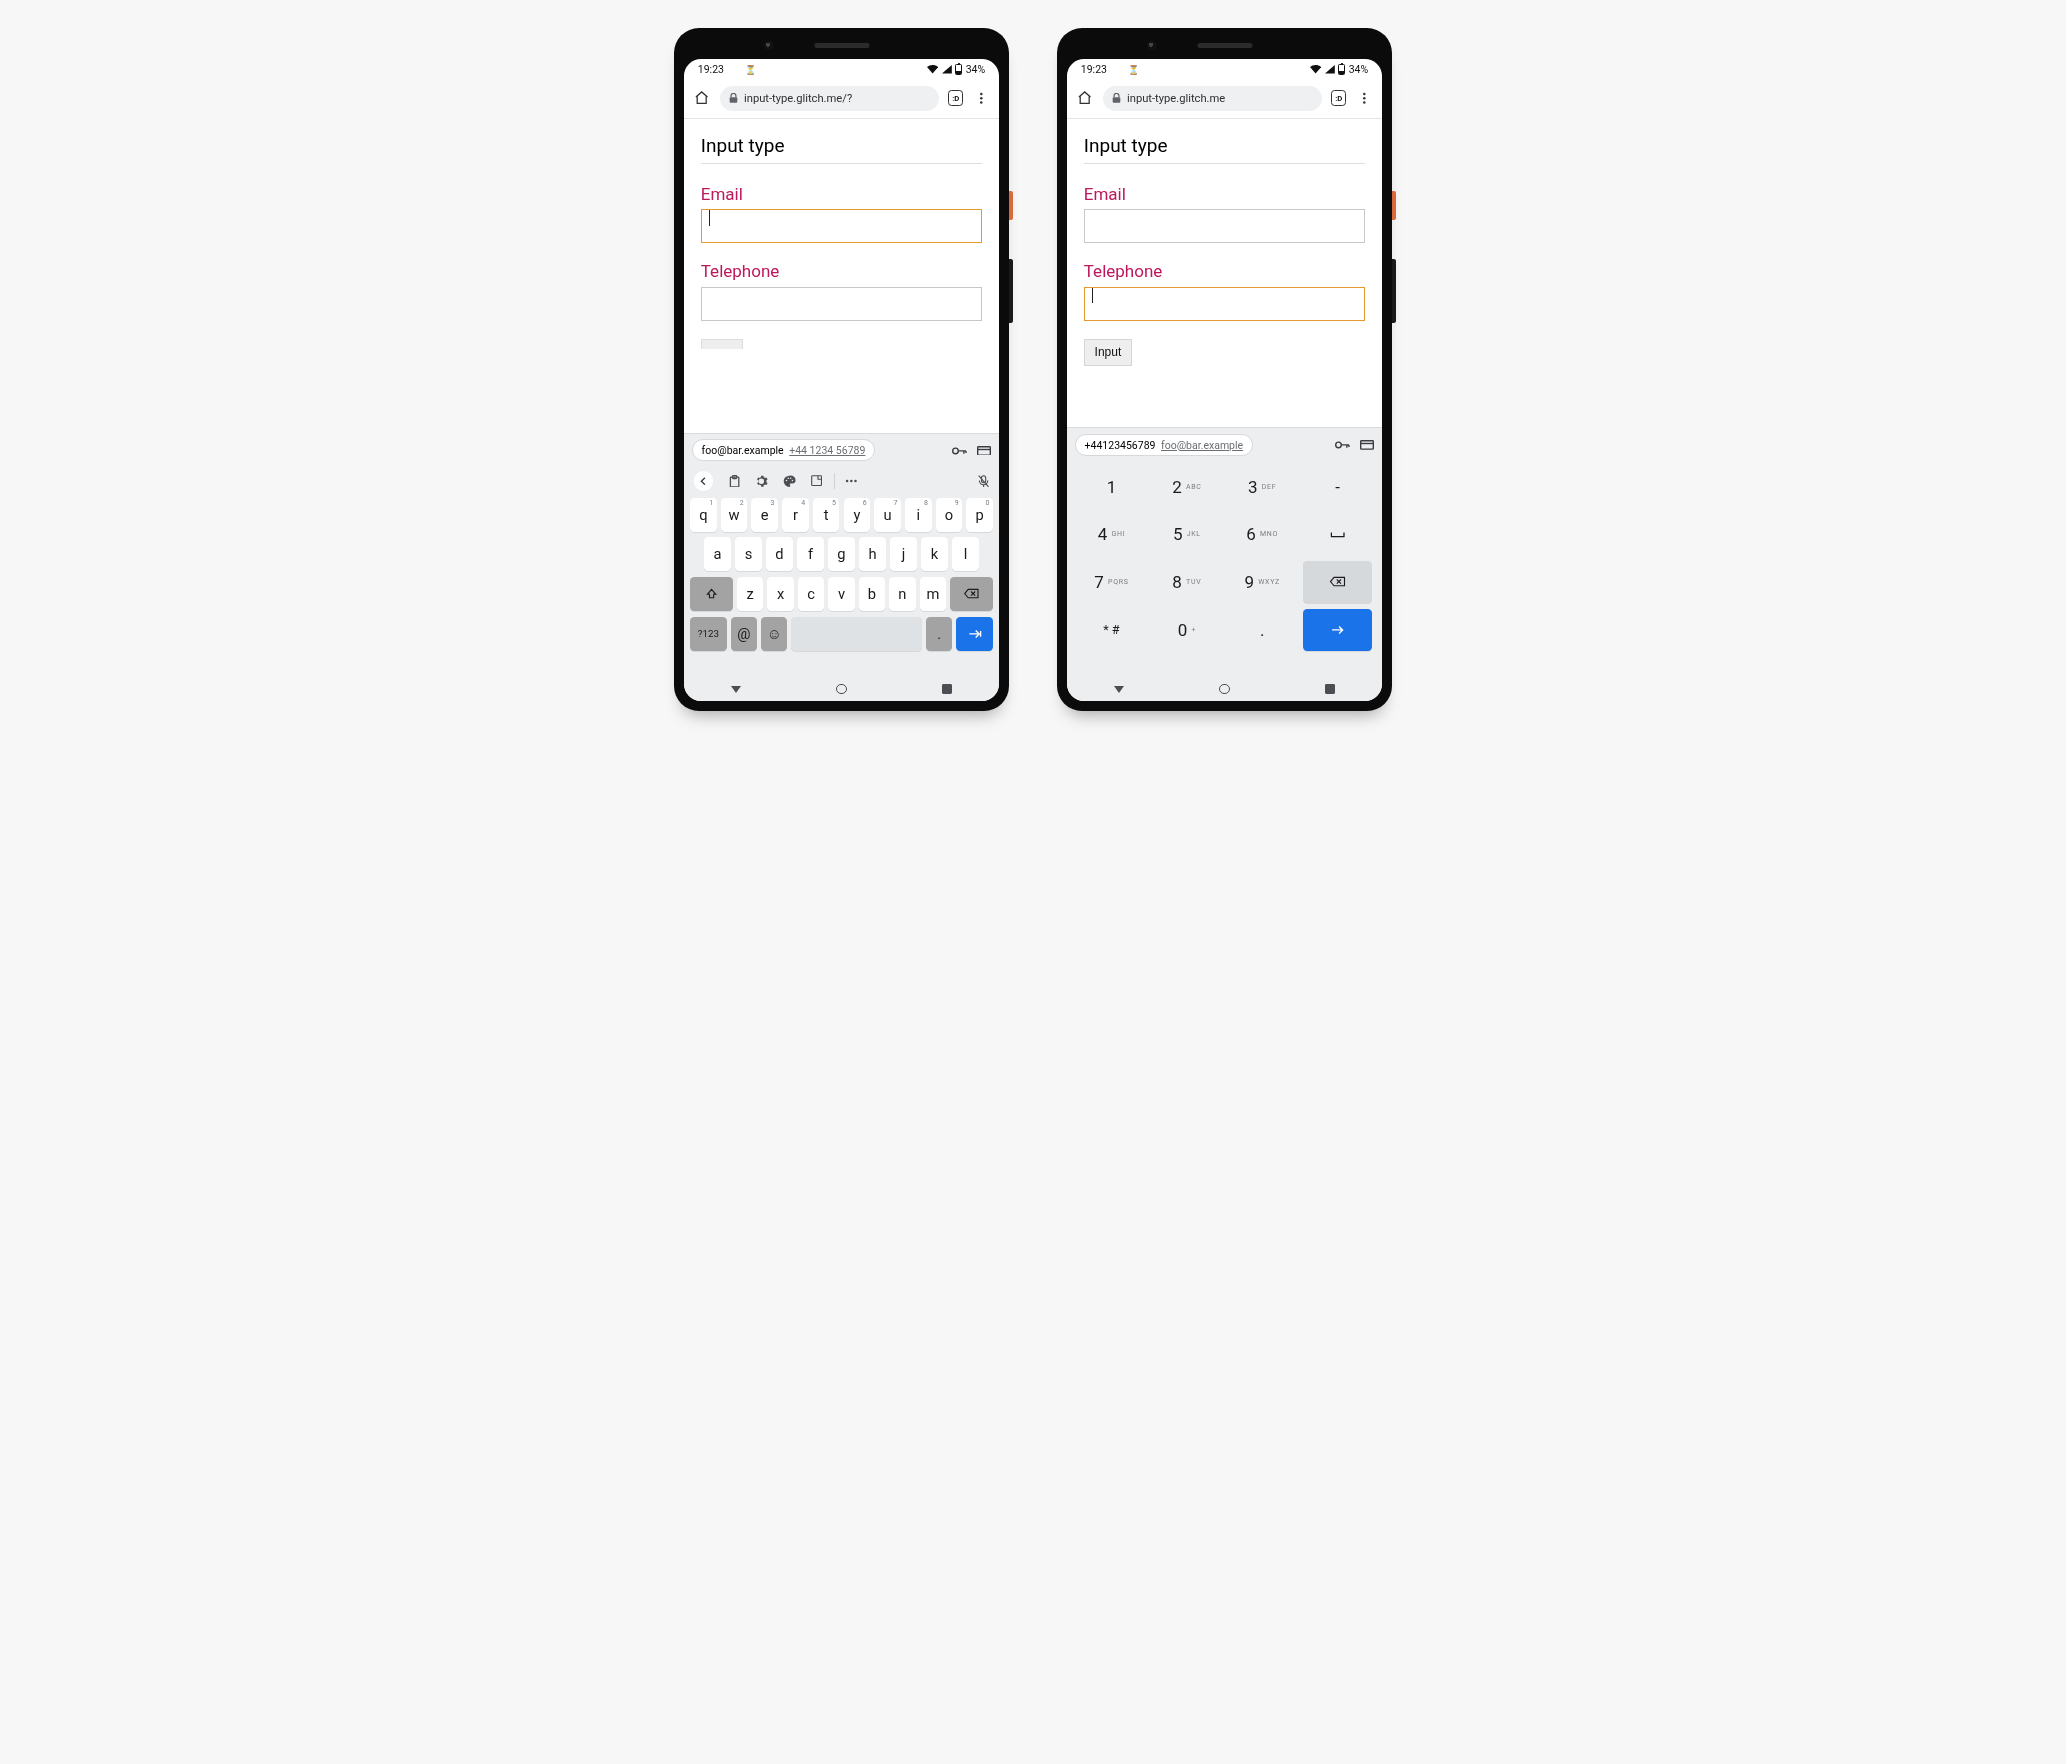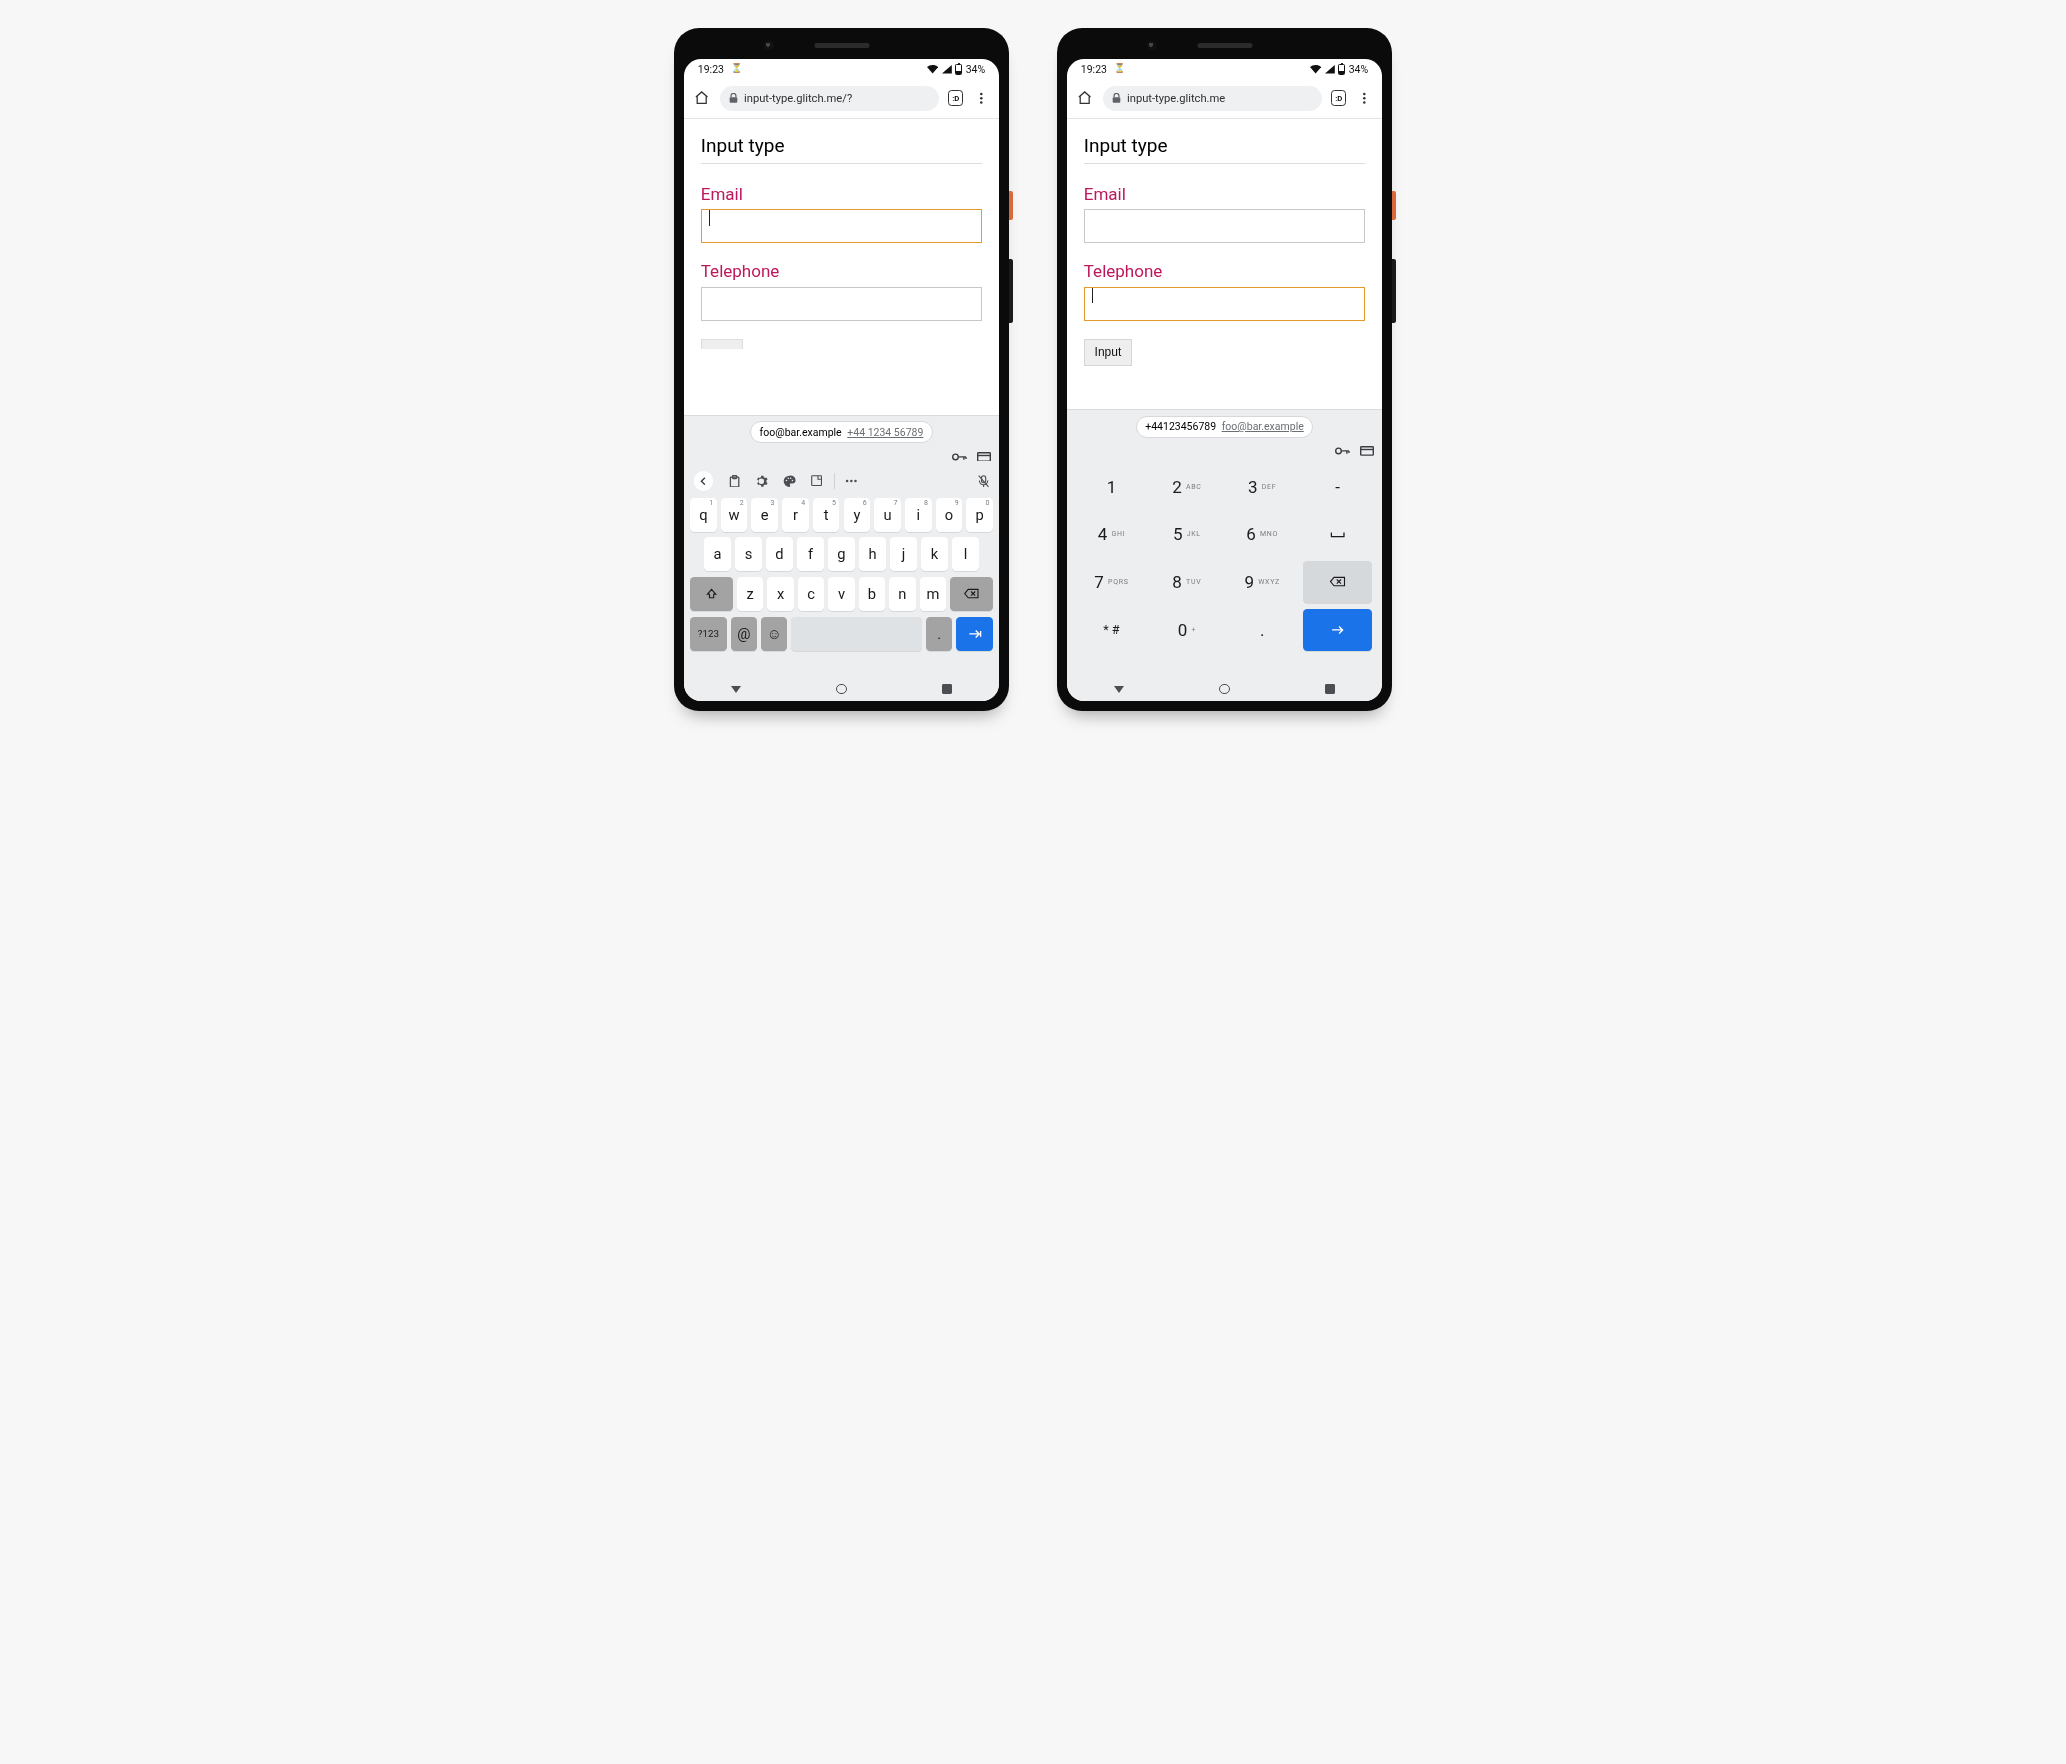"19:23" .status-left { align-items: none -> center; gap: 7px -> 21px }
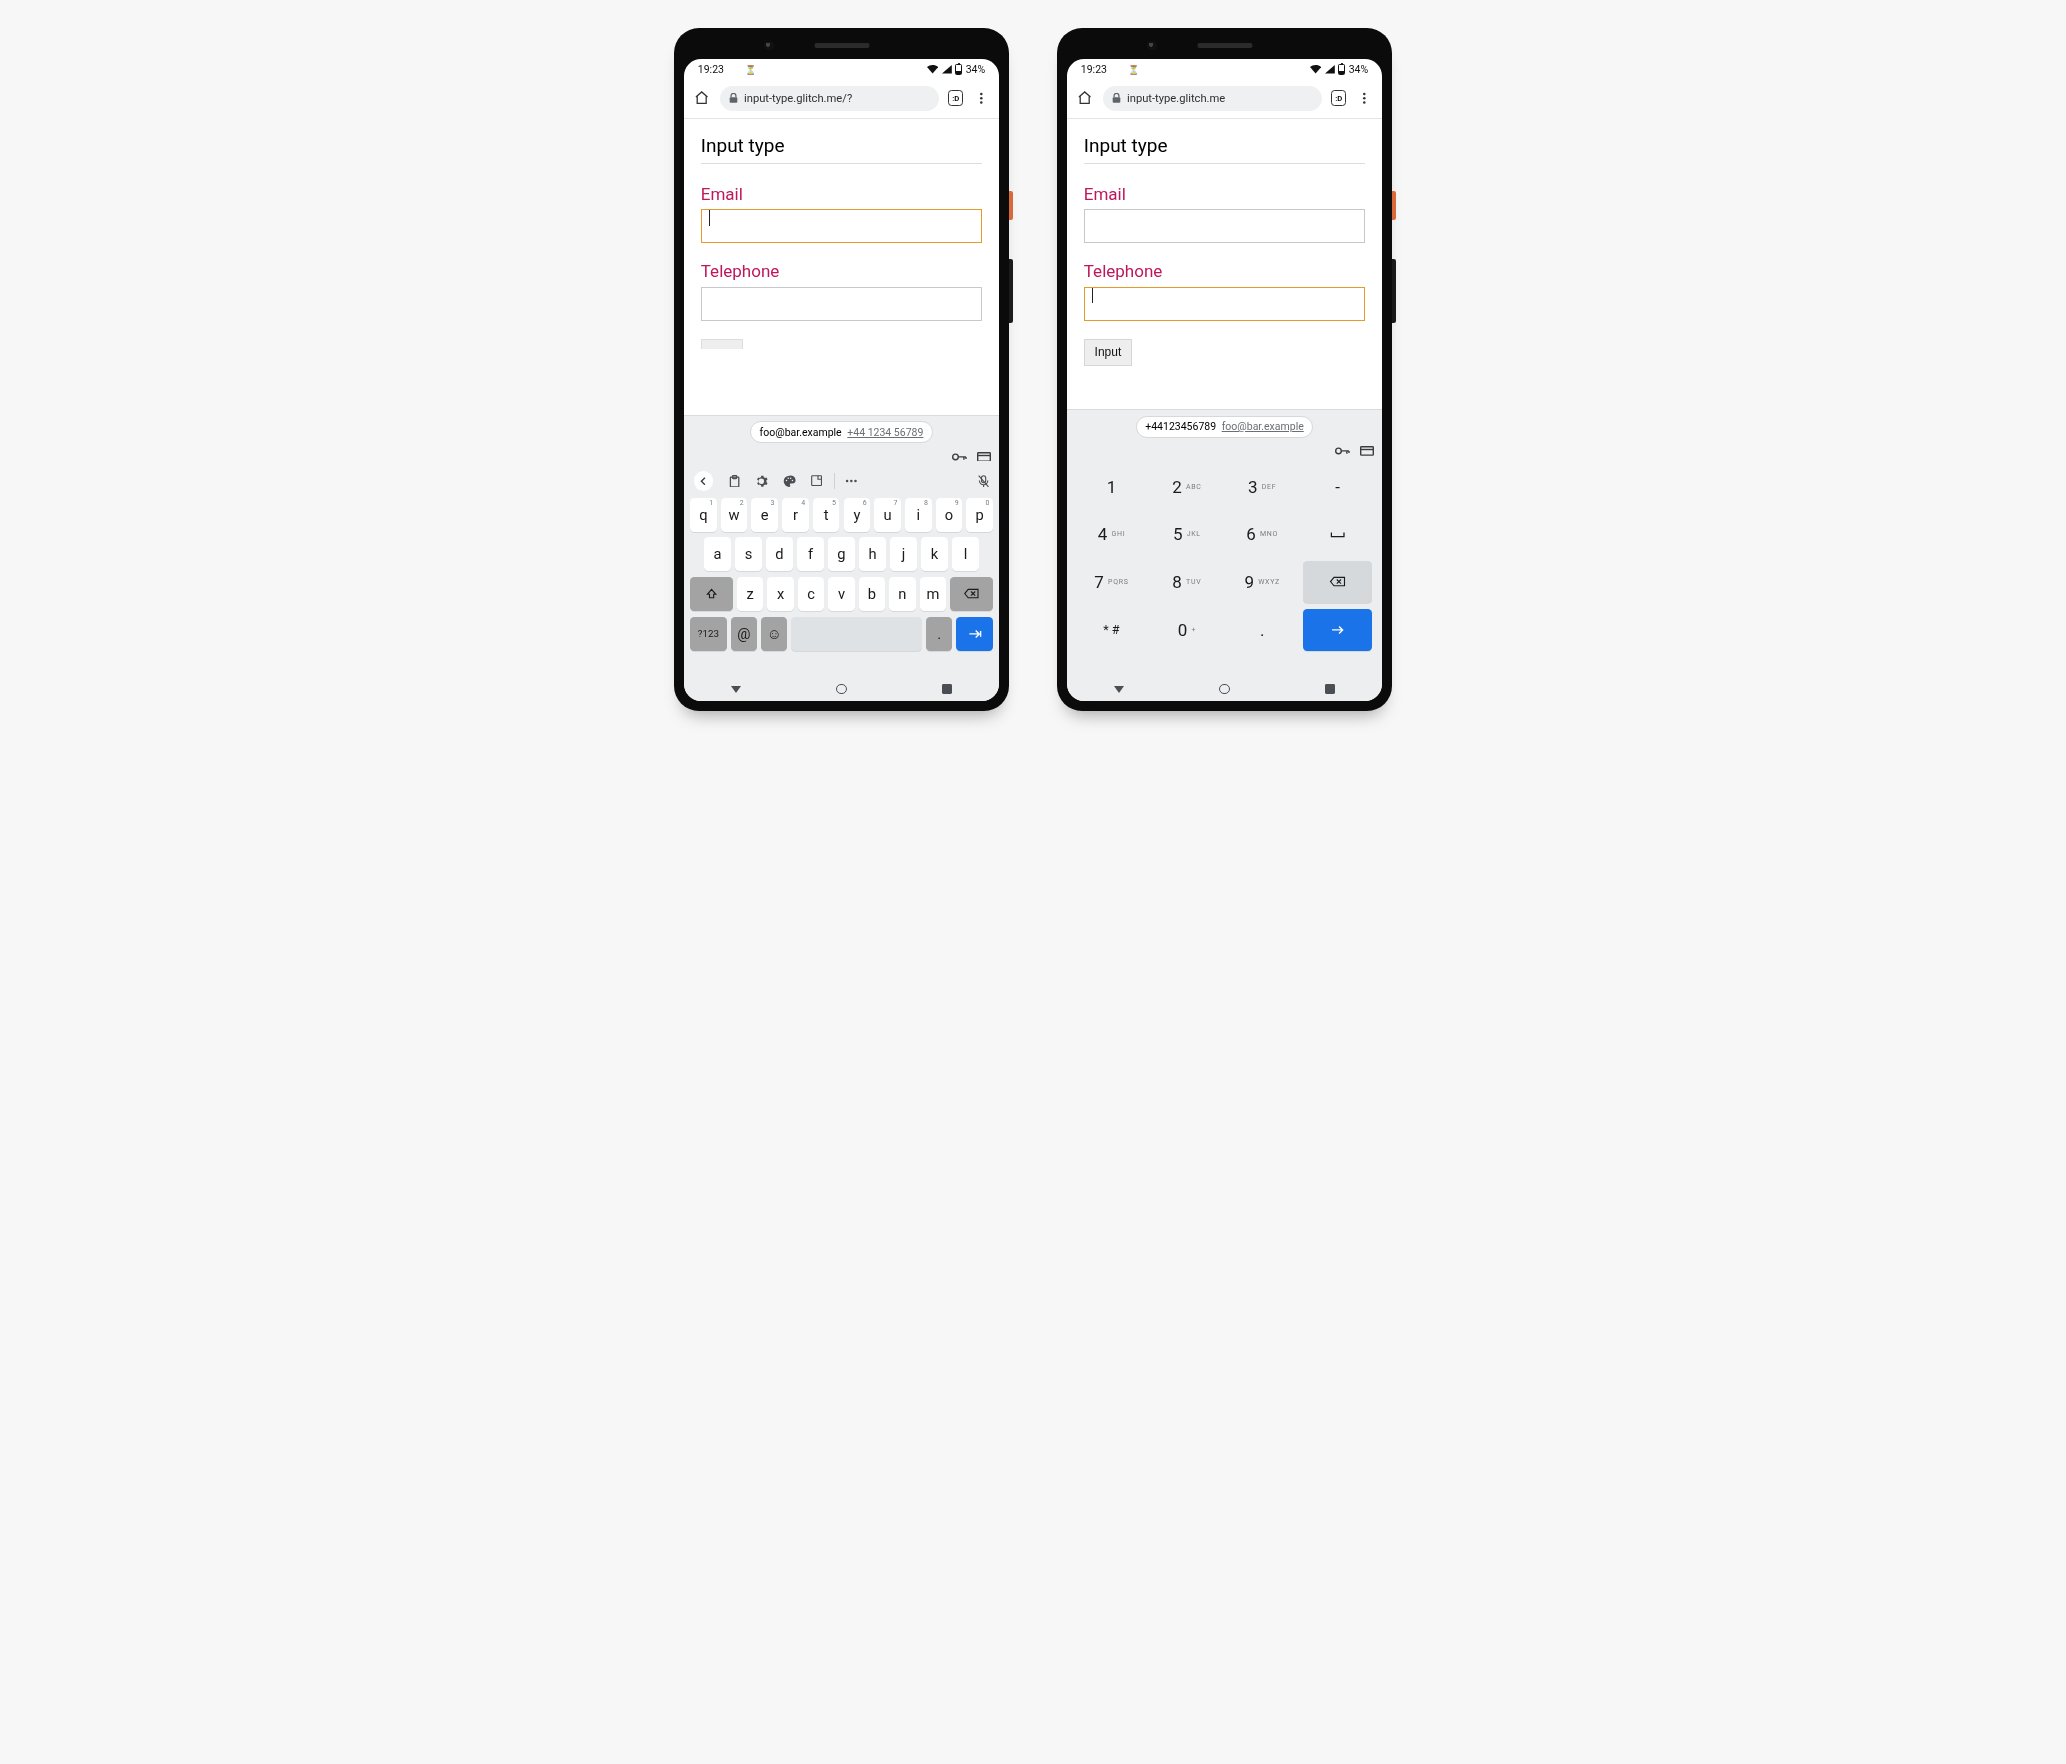"foo@bar.example" .sugg-strip { flex-direction: column -> none }
